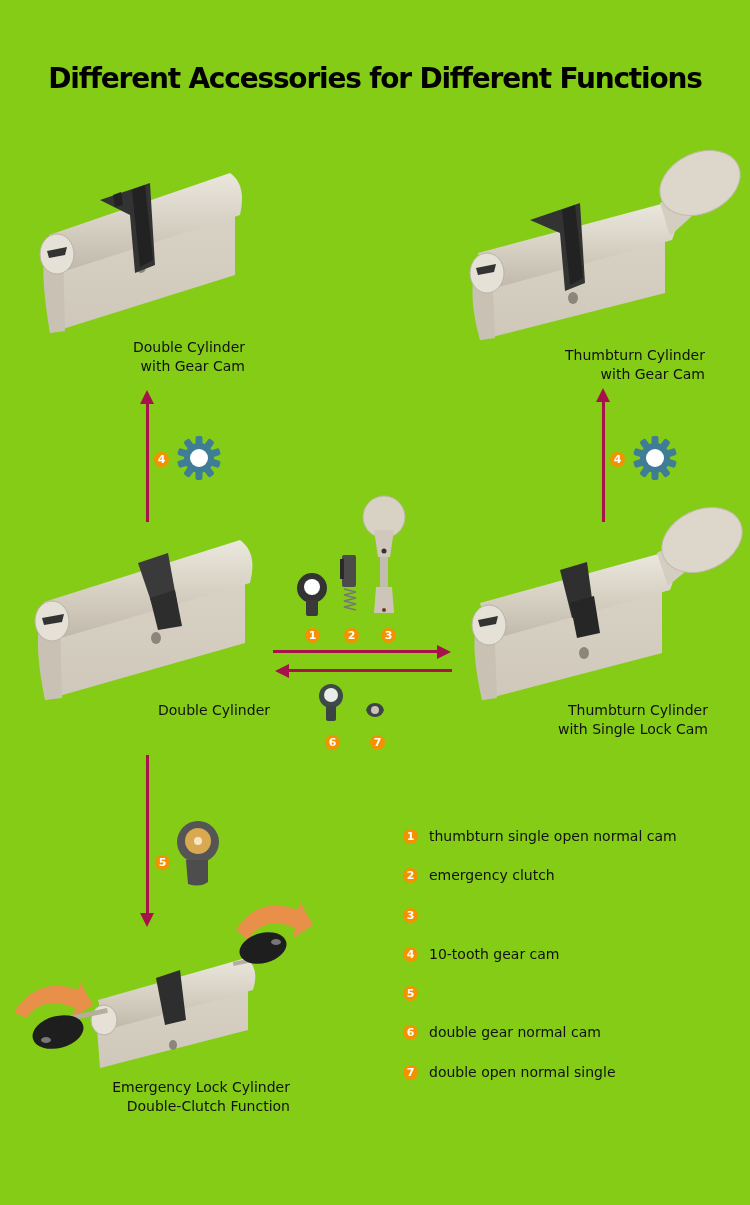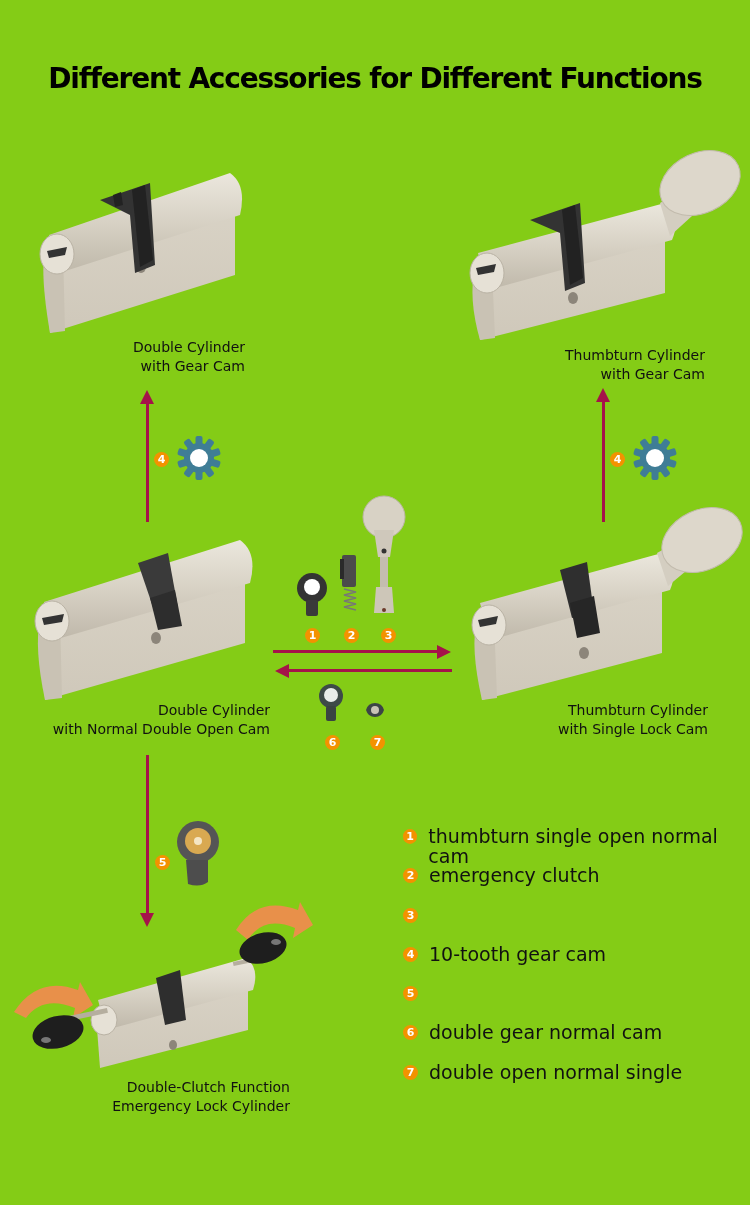"with Normal Double Open Cam" div { html: <div>with Normal Double Open Cam</div> -> none }
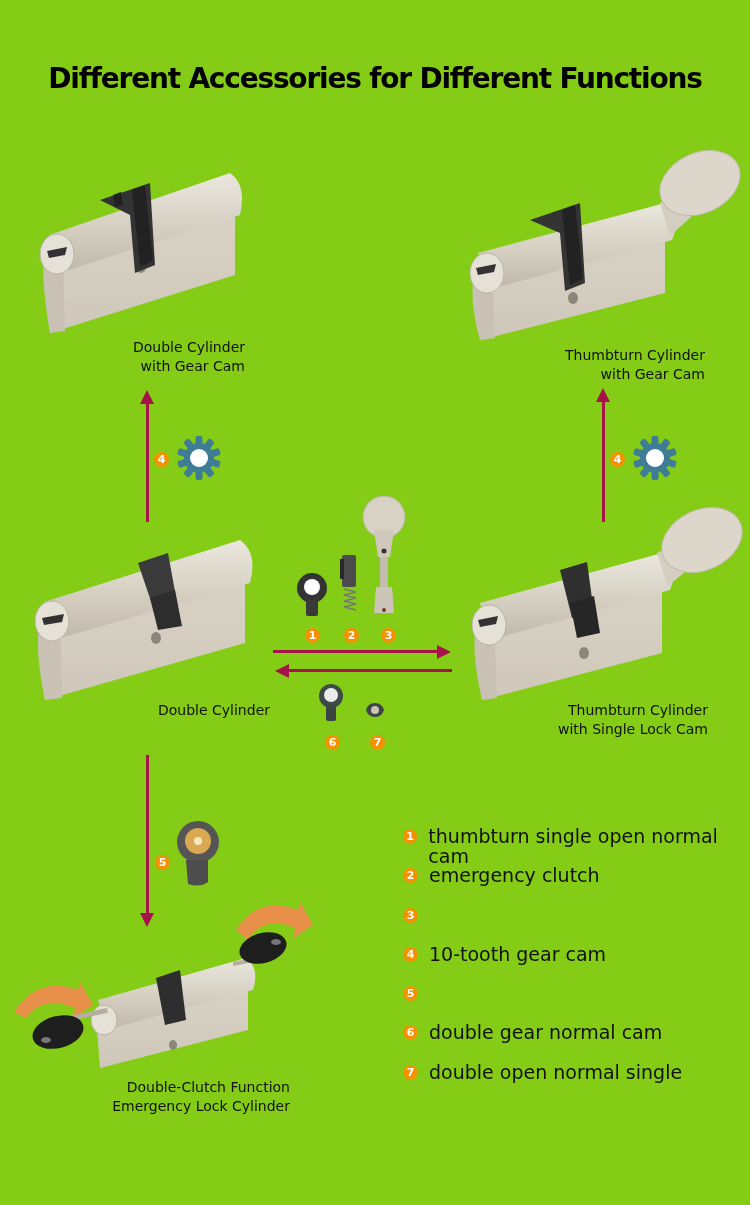"thumbturn single open normal cam" .legend-label { font-size: 19px -> 14px }
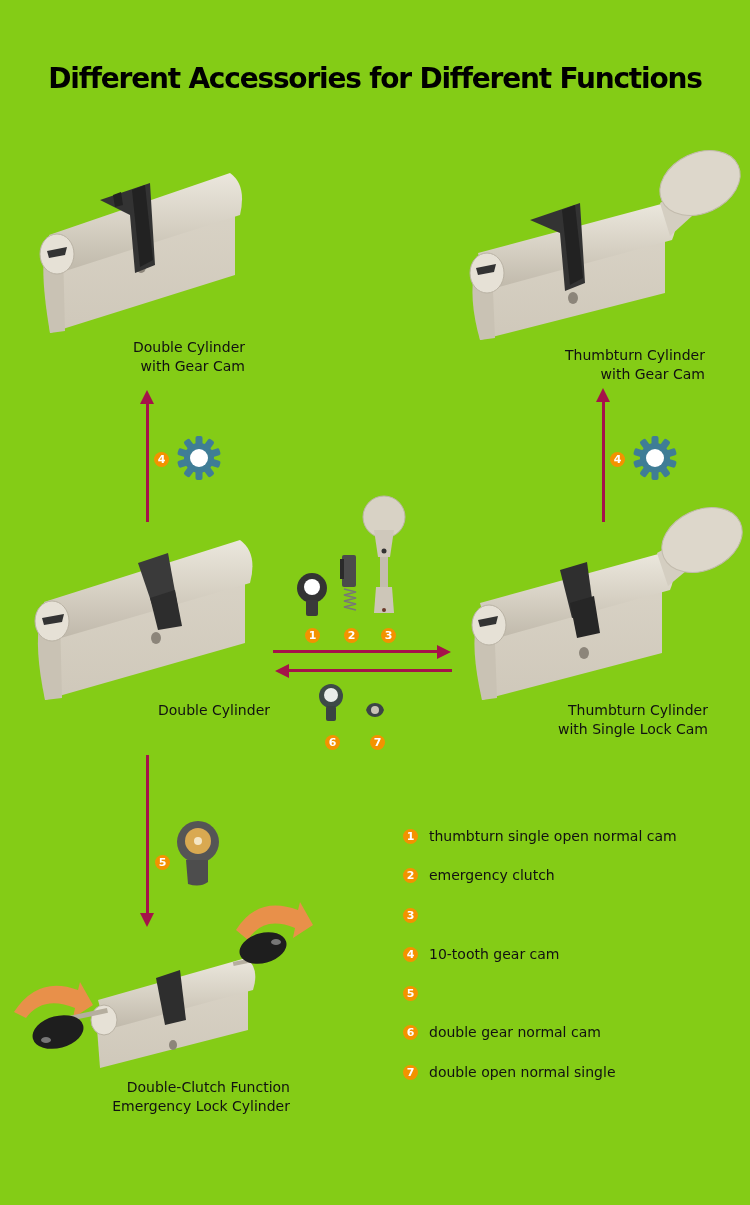"Double-Clutch Function" div { order: before "Emergency Lock Cylinder" -> after "Emergency Lock Cylinder" }
